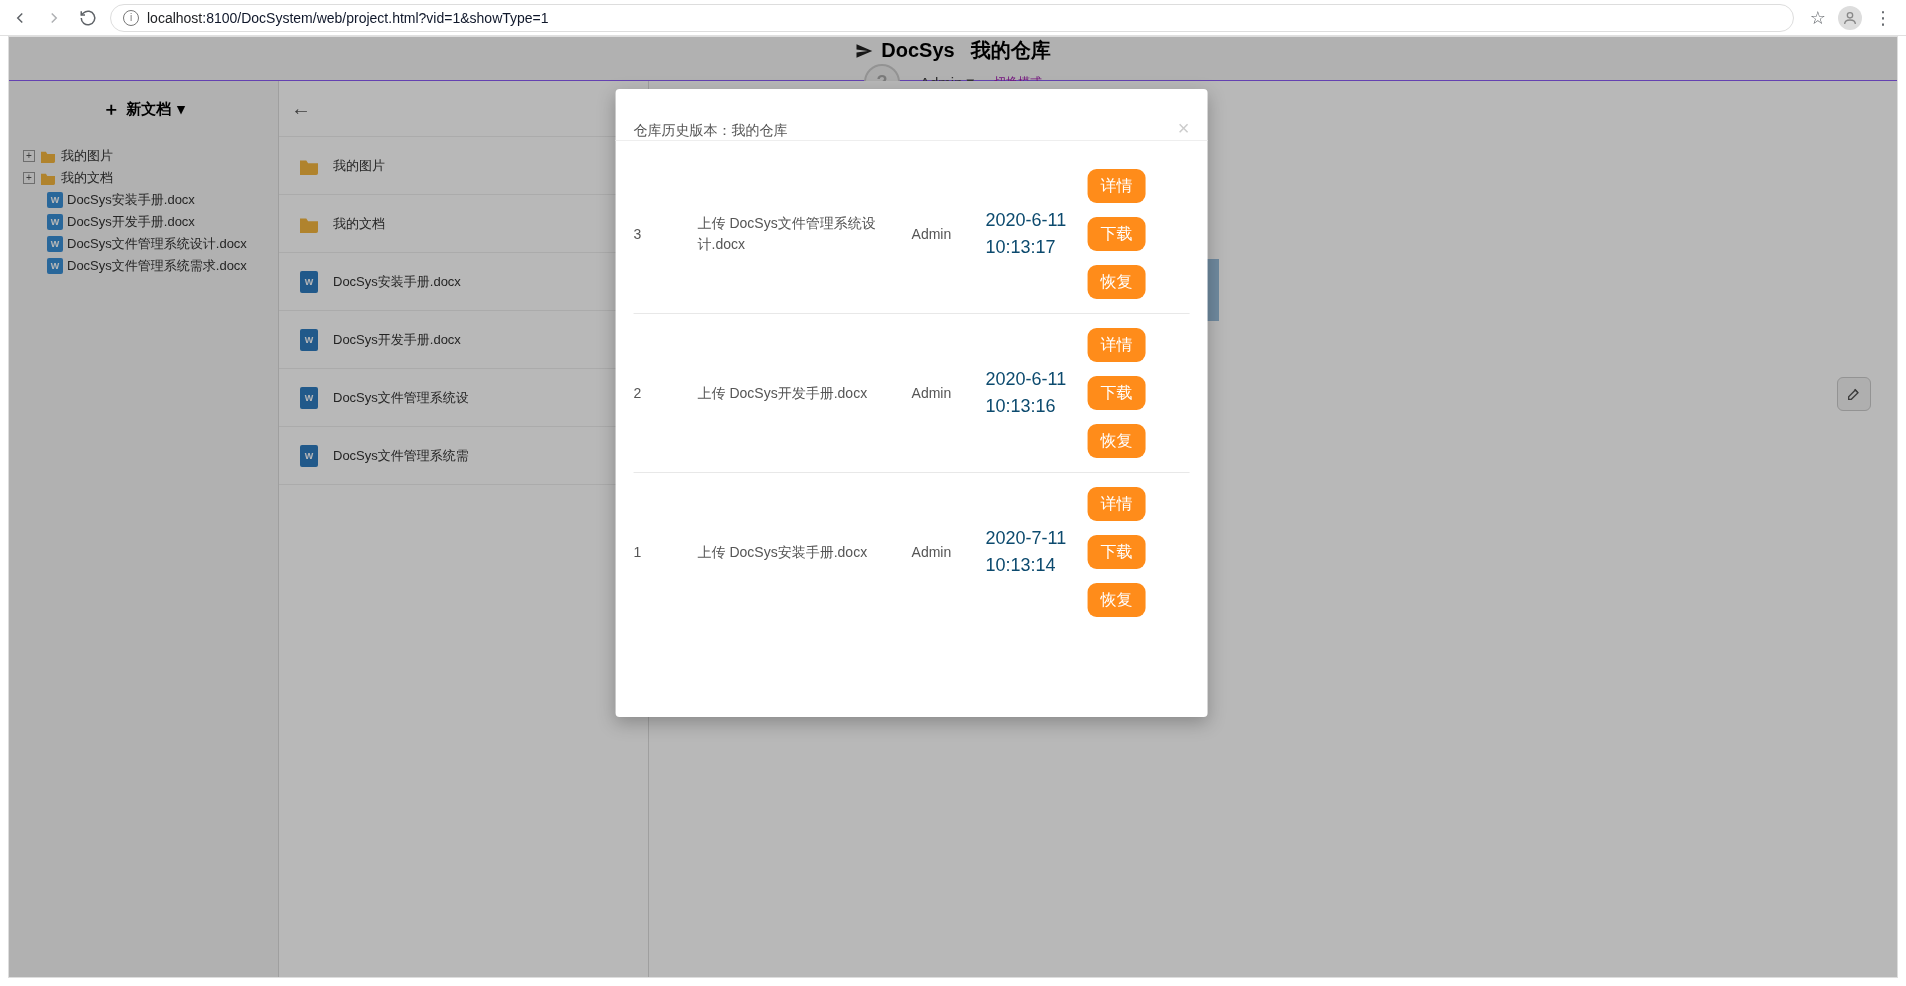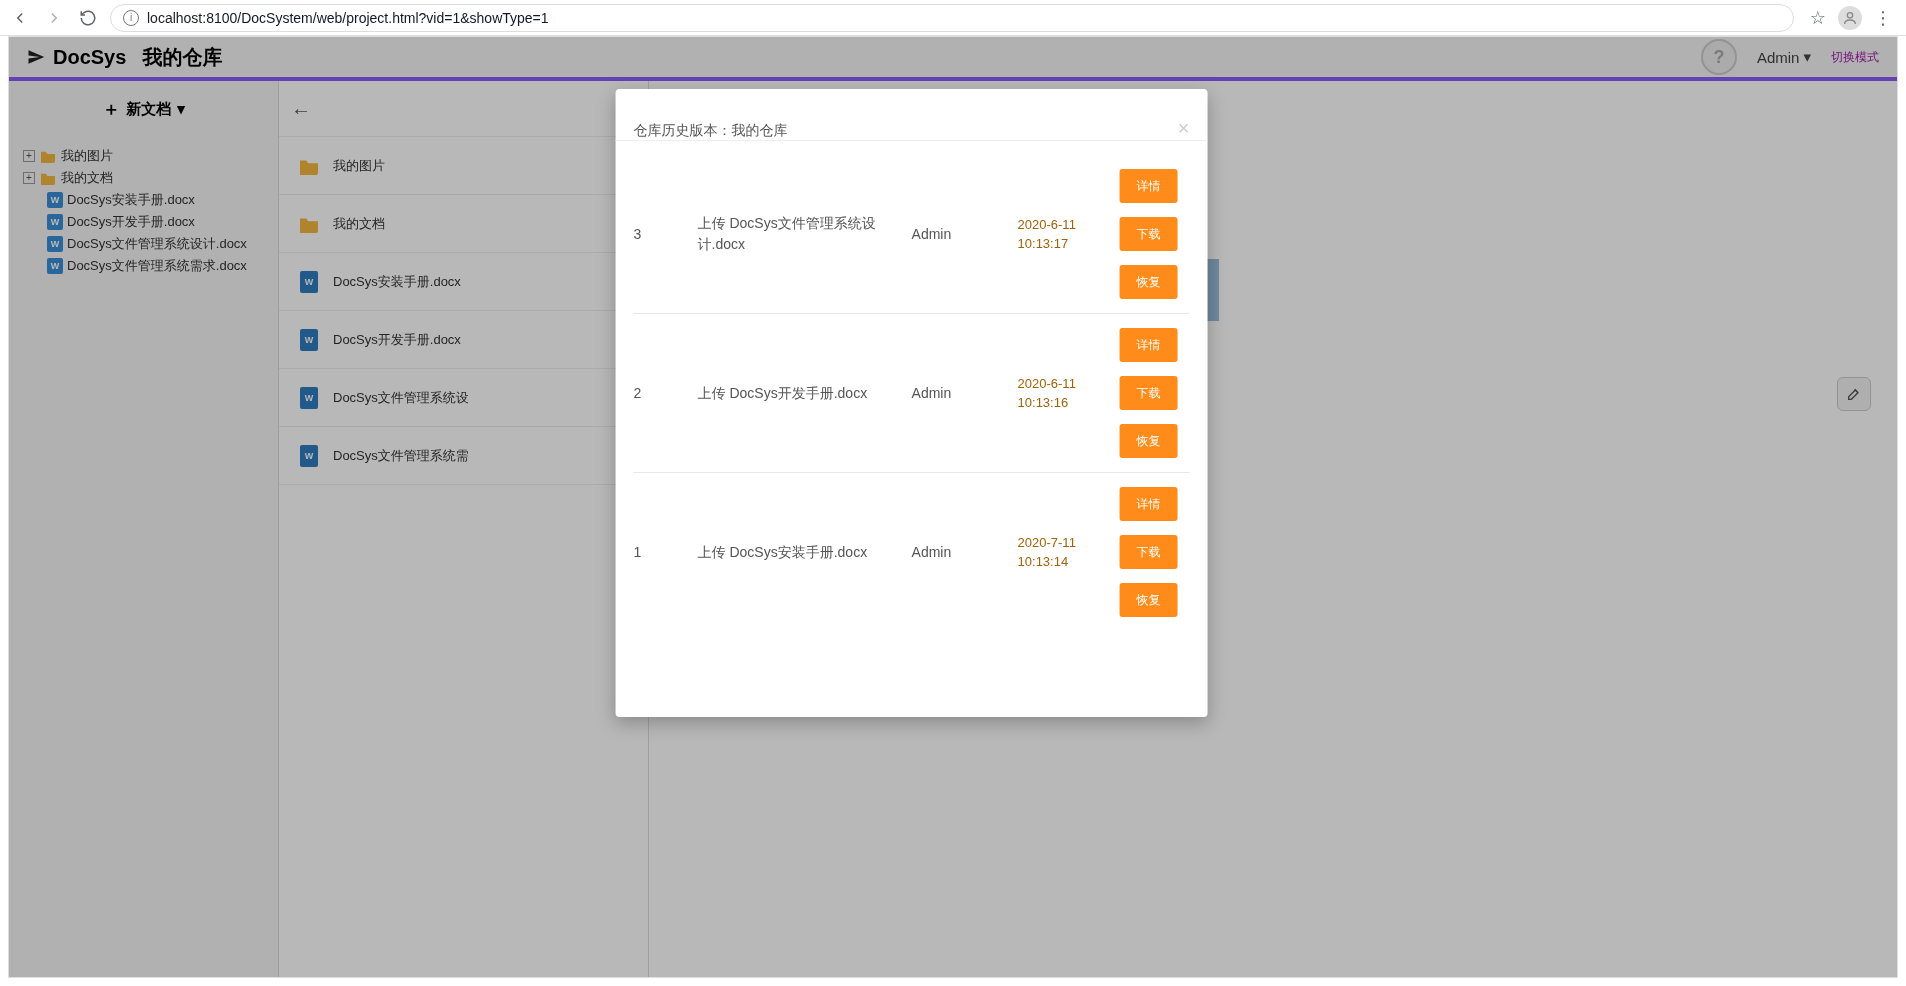"DocSys" .app-header { border-bottom: 4px solid #8b5cf6 -> 1px solid #8b5cf6; flex-direction: none -> column }
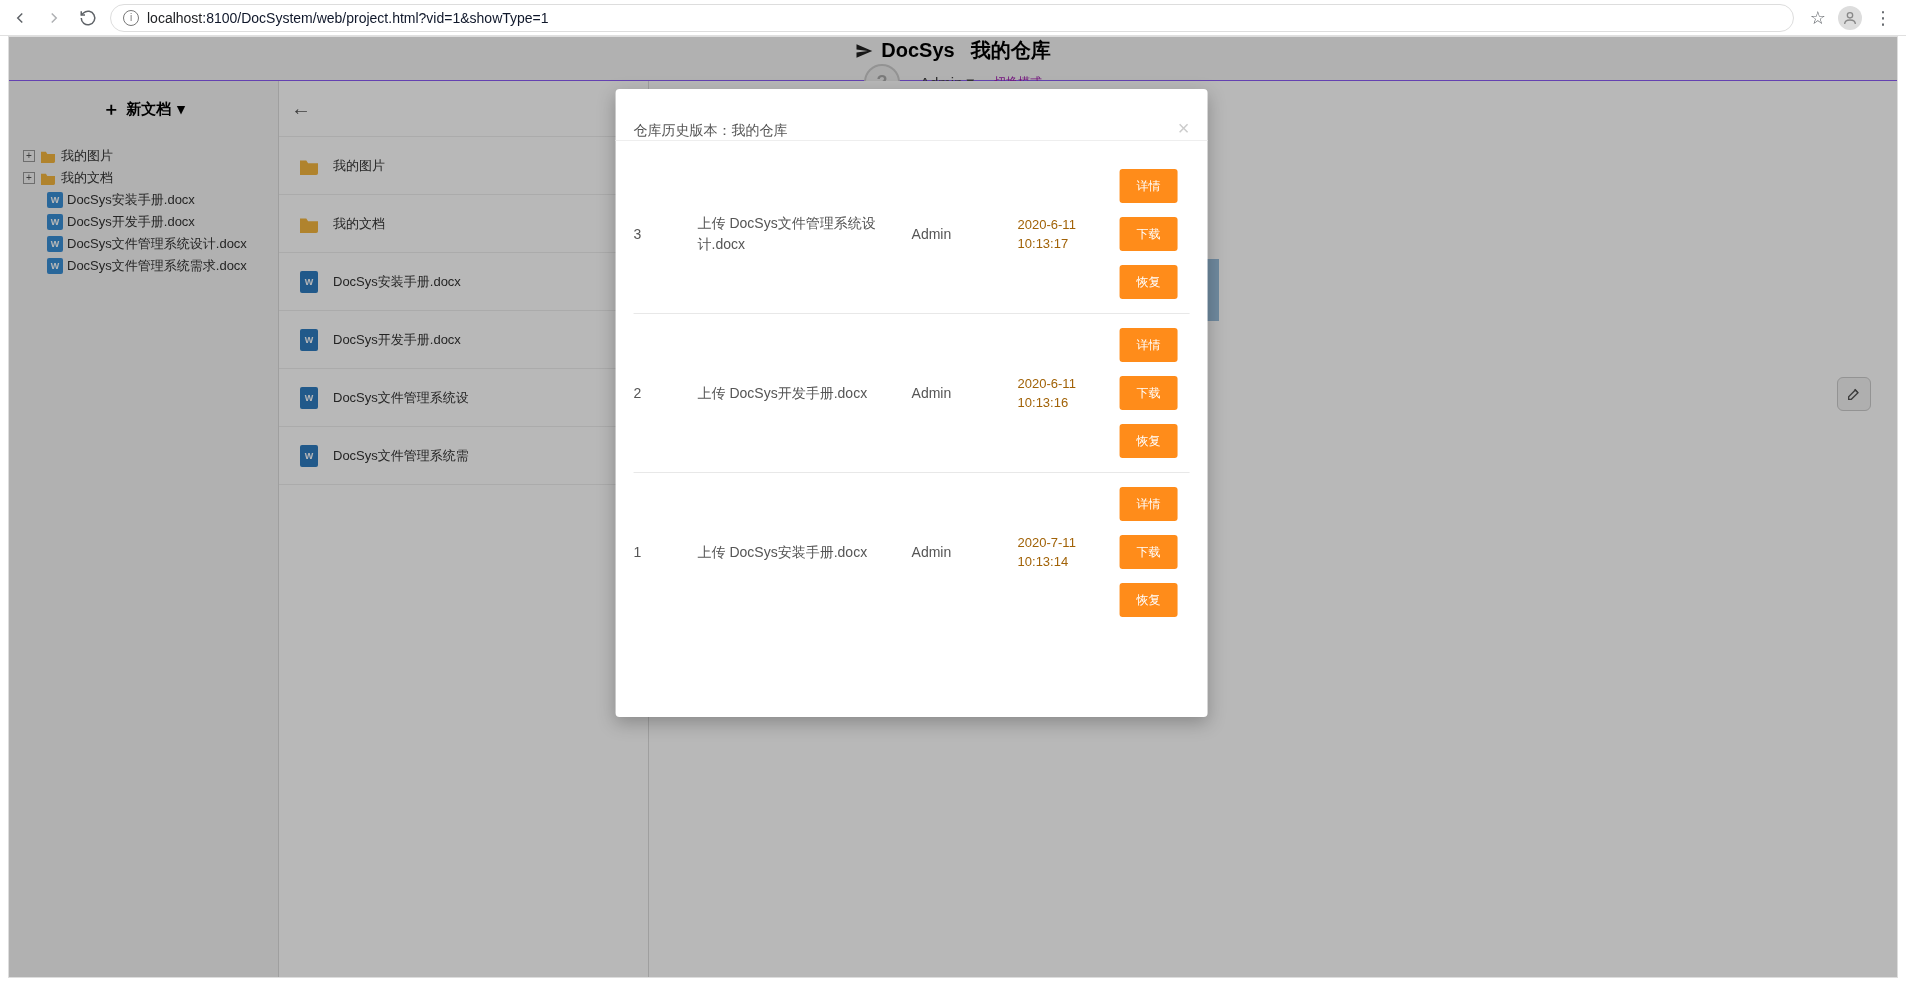"详情" .btn-orange { border-radius: 3px -> 9px; font-size: 12px -> 16px }
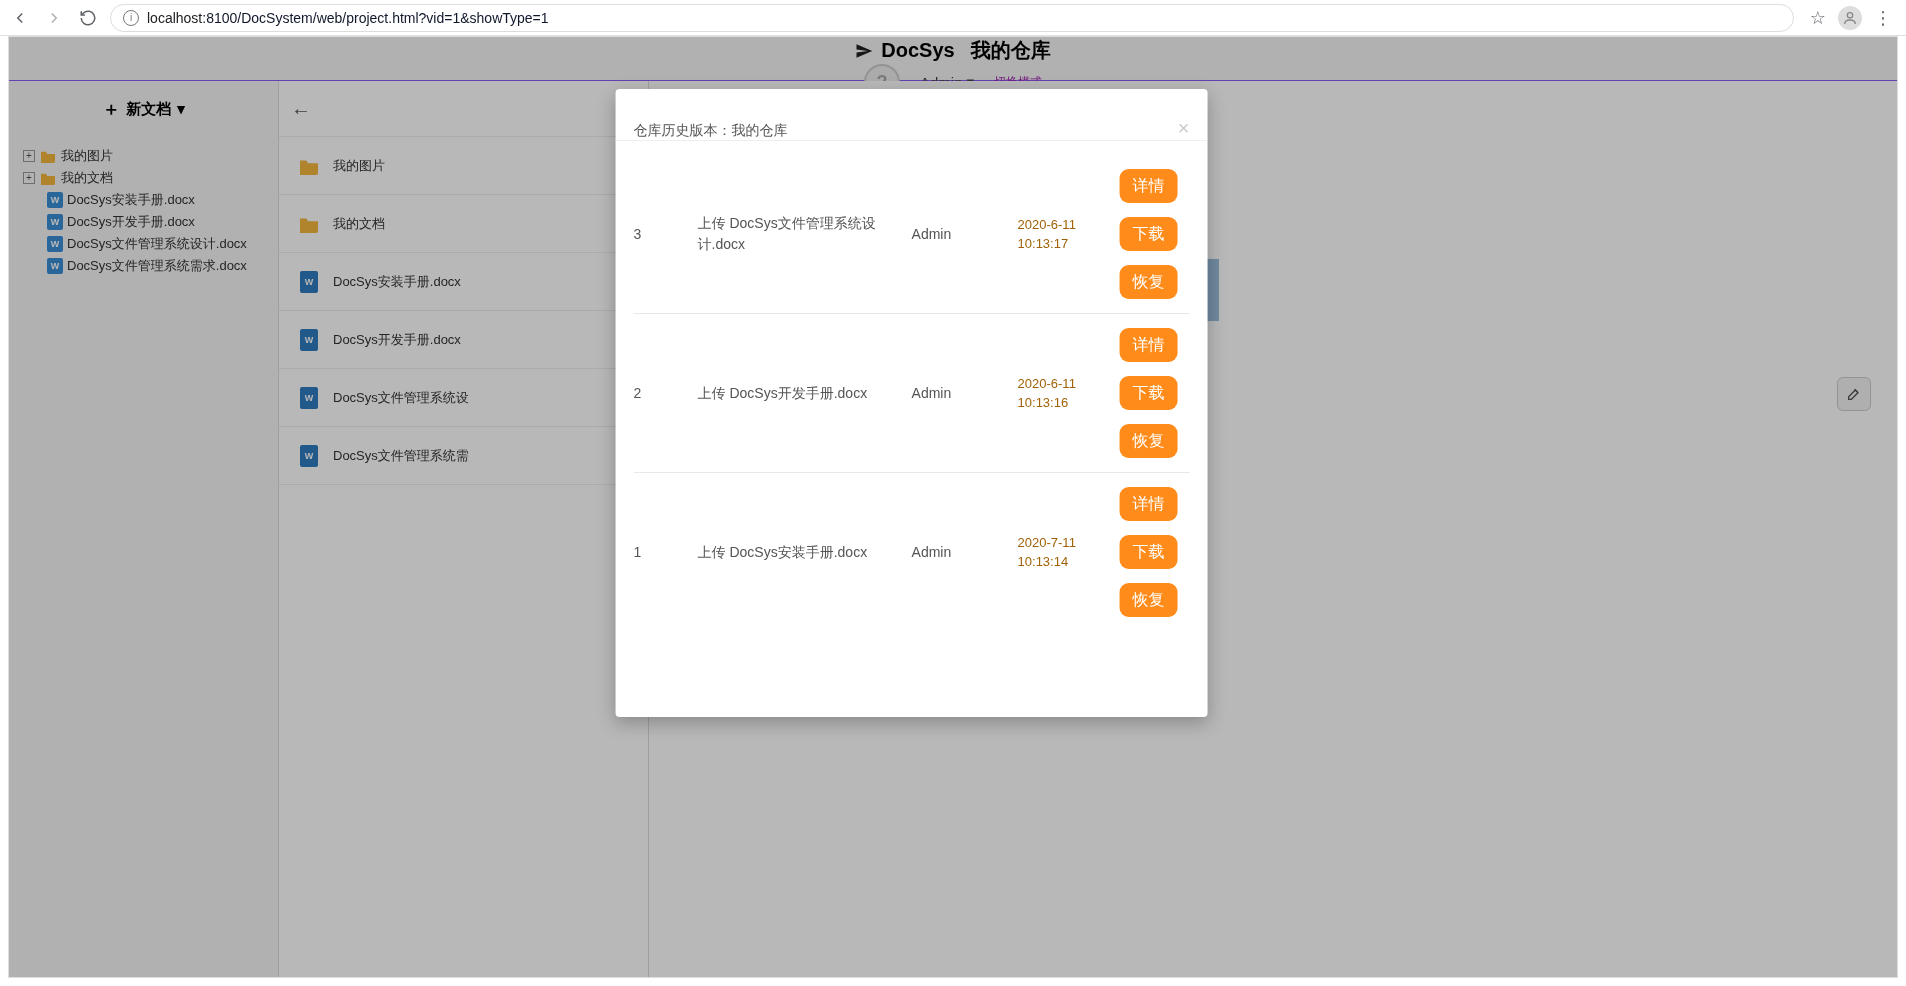"2020-6-11 10:13:17" .hist-col-time { color: #a16207 -> #0c4a6e; font-size: 13px -> 18px; margin-left: 32px -> none }
